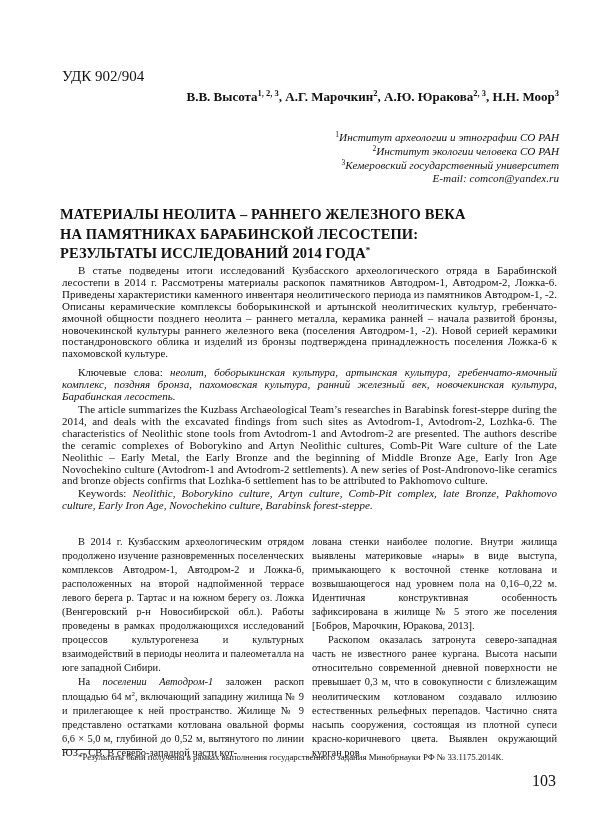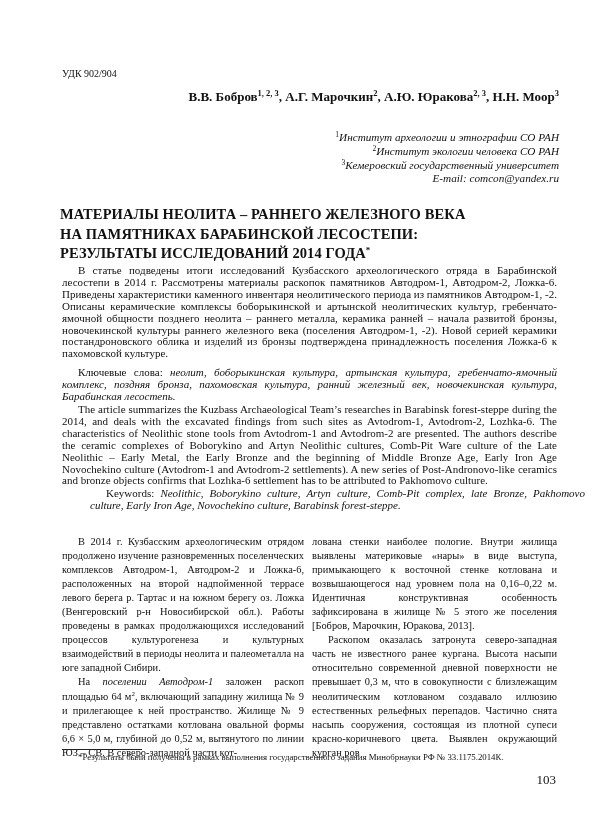"УДК 902/904" .udk { font-size: 10px -> 15px }
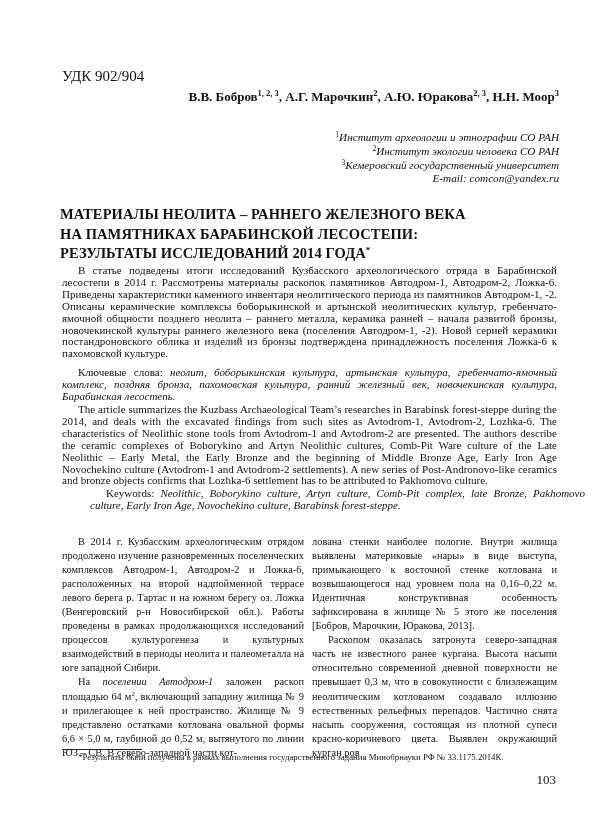"В.В. Бобров" span { text: Бобров -> Высота }
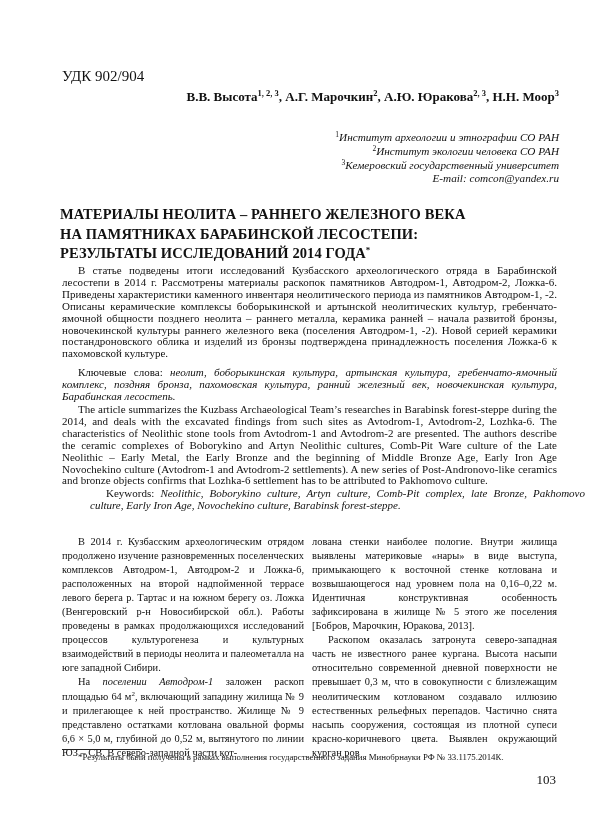"Keywords: Neolithic, Boborykino culture," .en-kw { margin-left: 28px -> none }
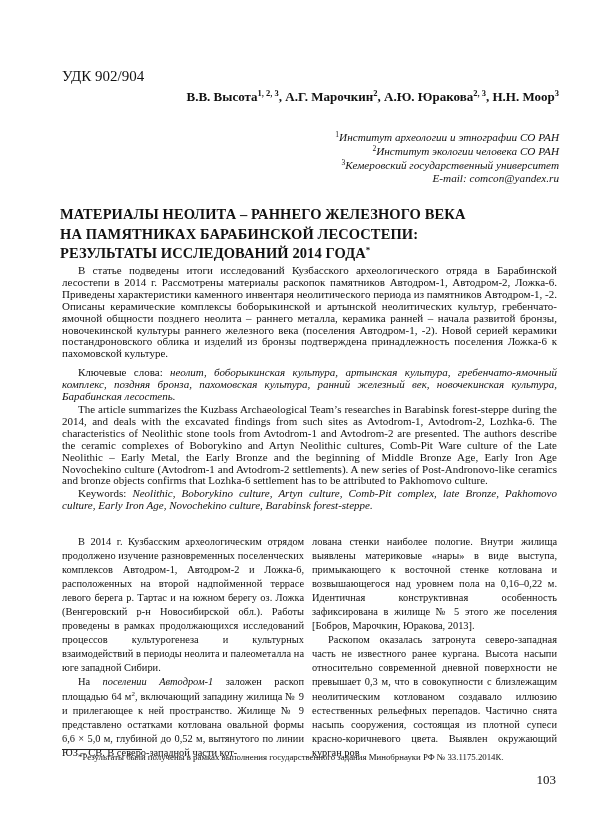"103" .pagenum { font-size: 13px -> 16px }
